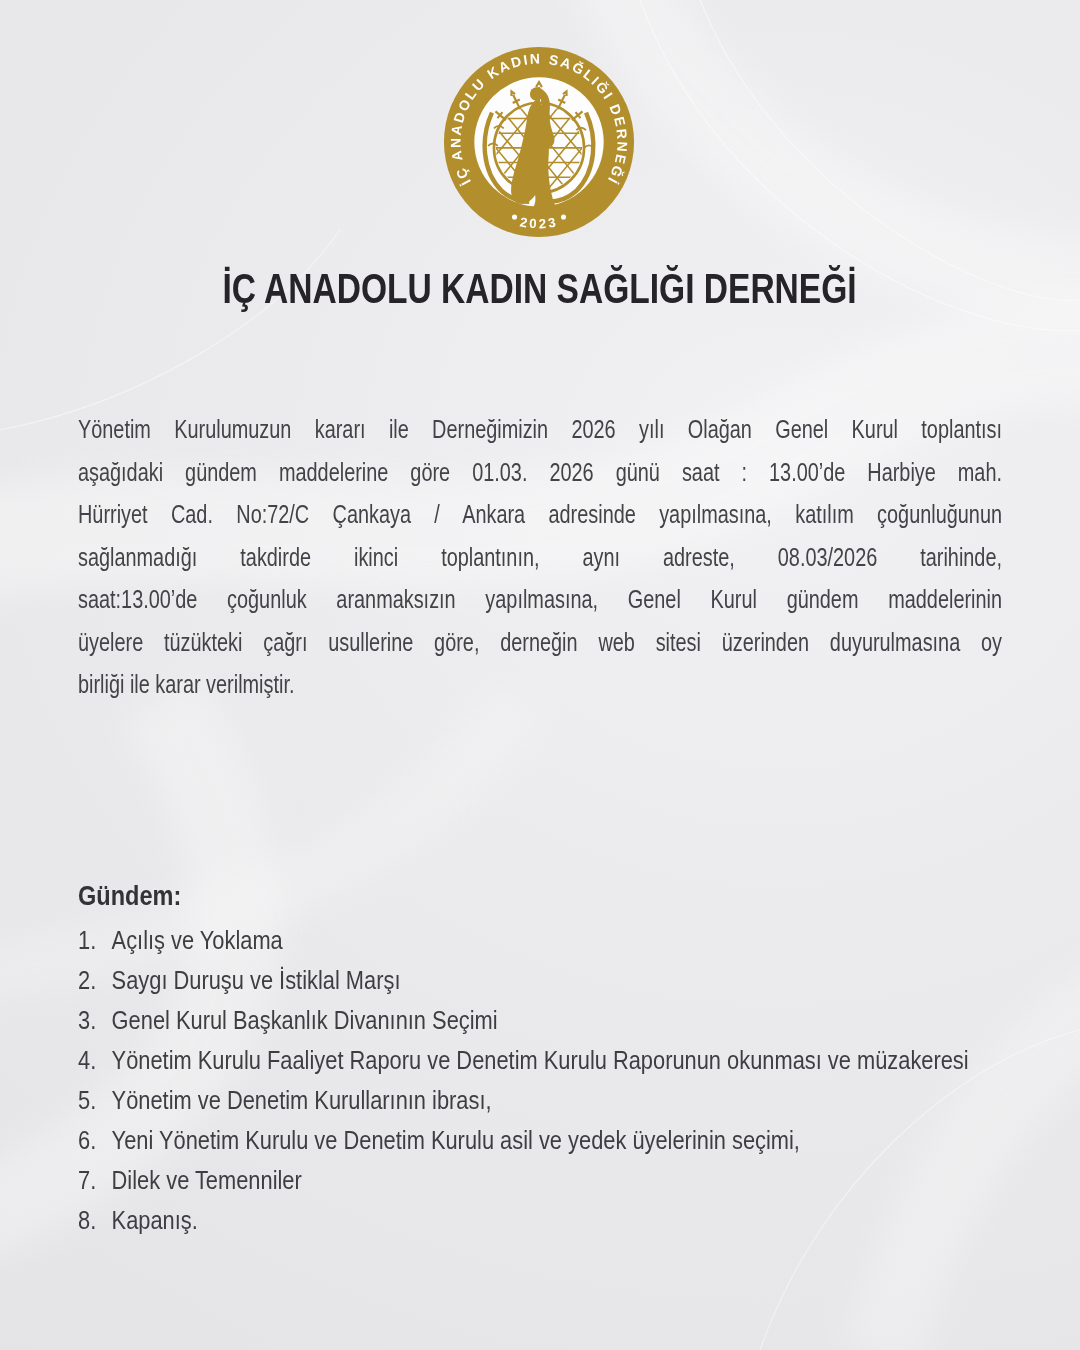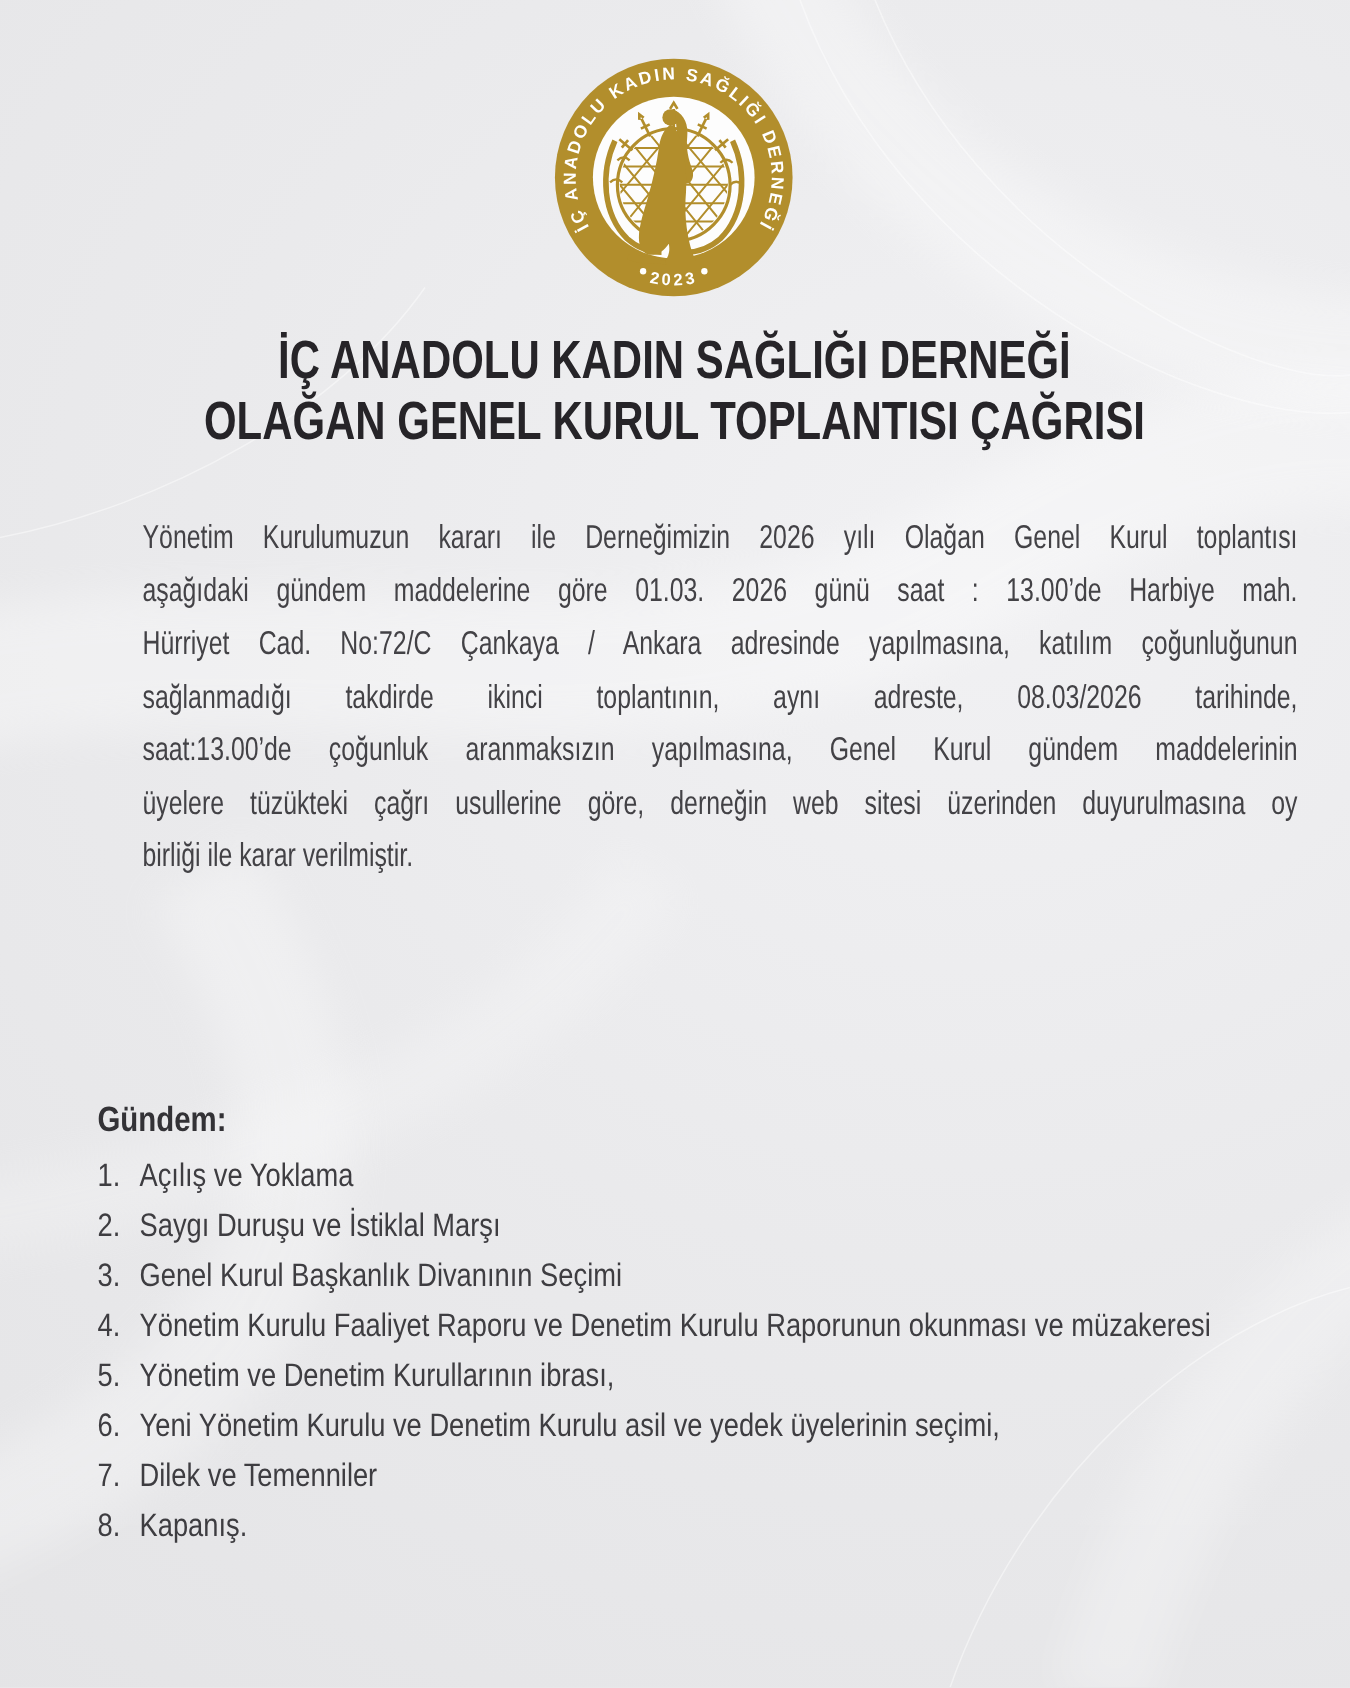"OLAĞAN GENEL KURUL TOPLANTISI ÇAĞRISI" div.tline { html: <div><span>OLAĞAN GENEL KURUL TOPLANTISI ÇAĞRISI</span></div> -> none }
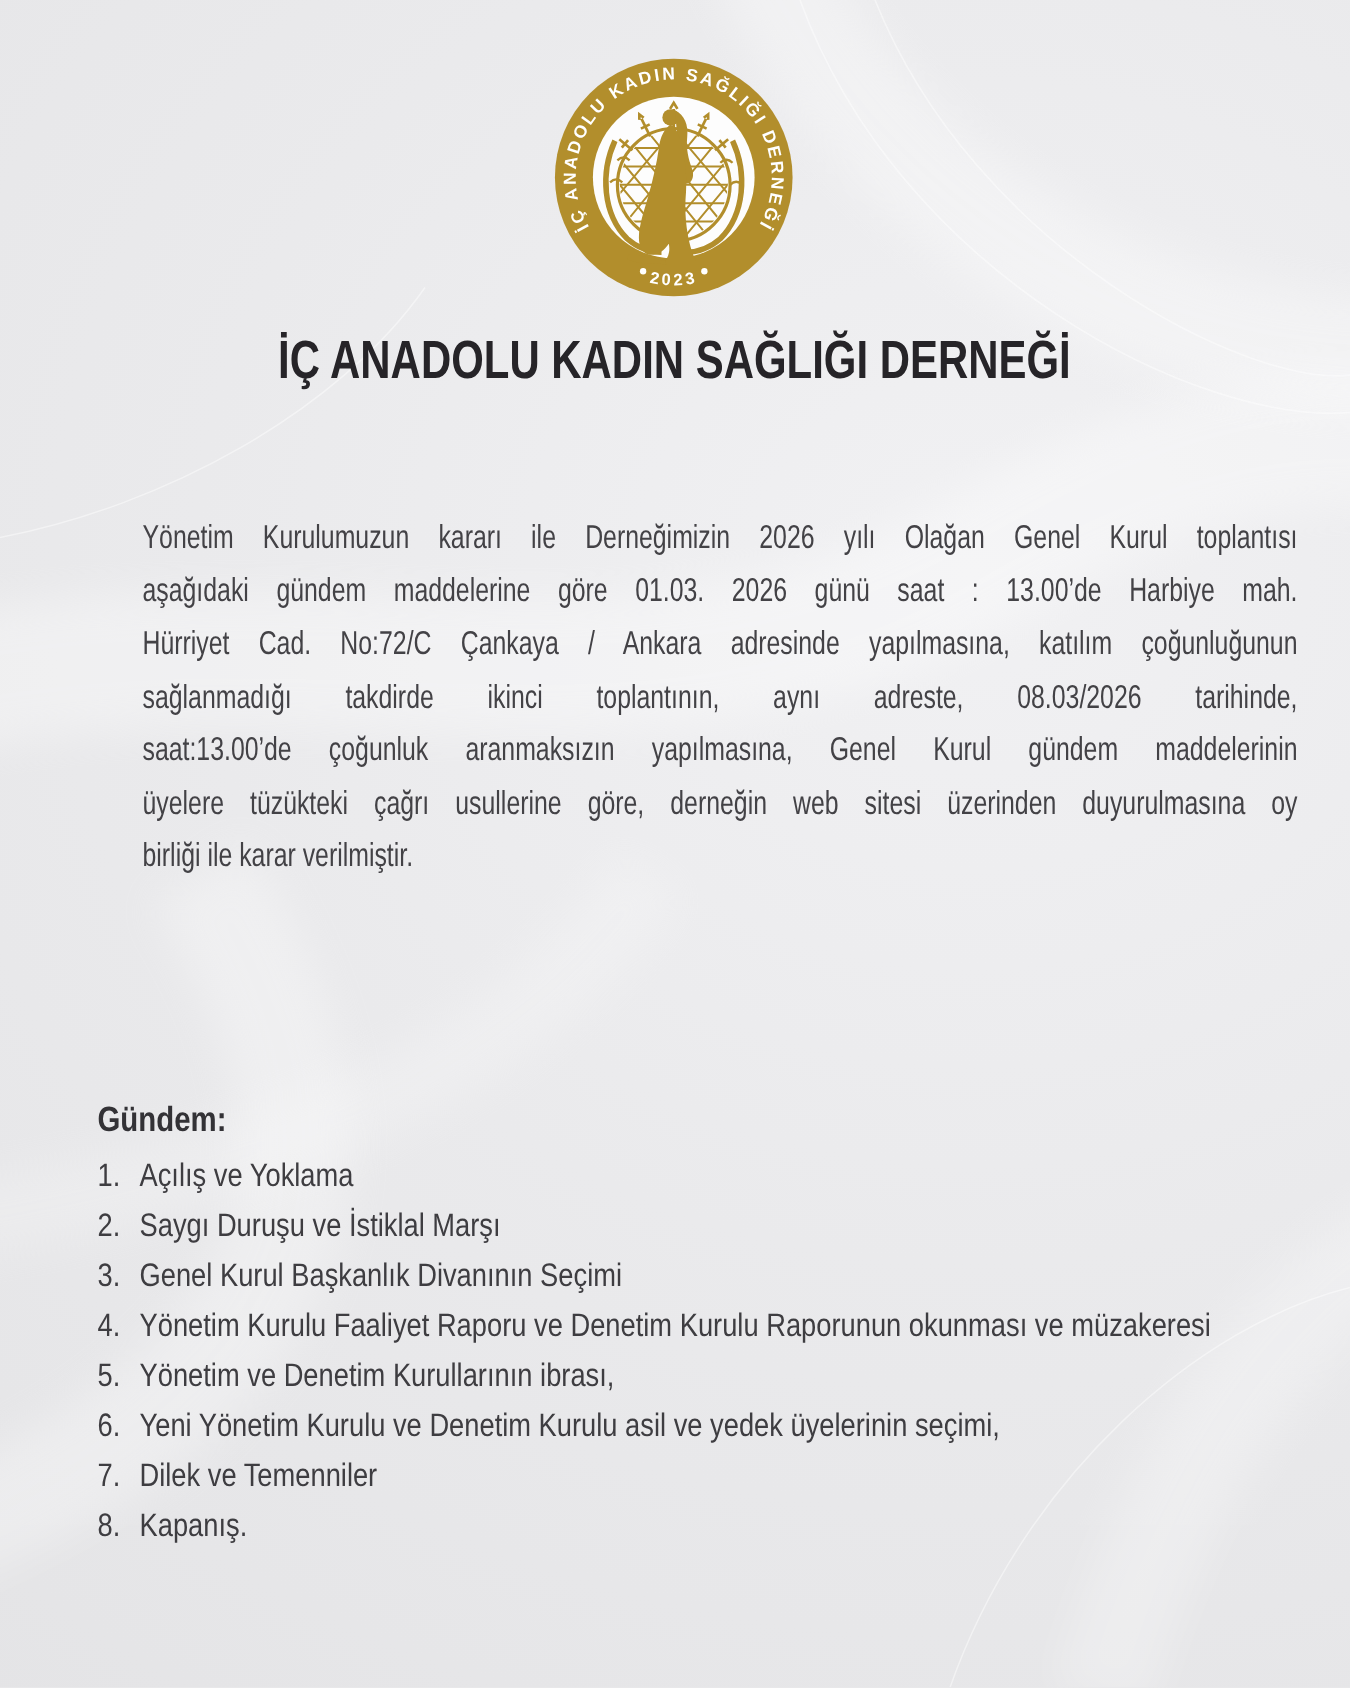"Yönetim Kurulumuzun kararı ile" .para { margin-left: 36px -> none }
